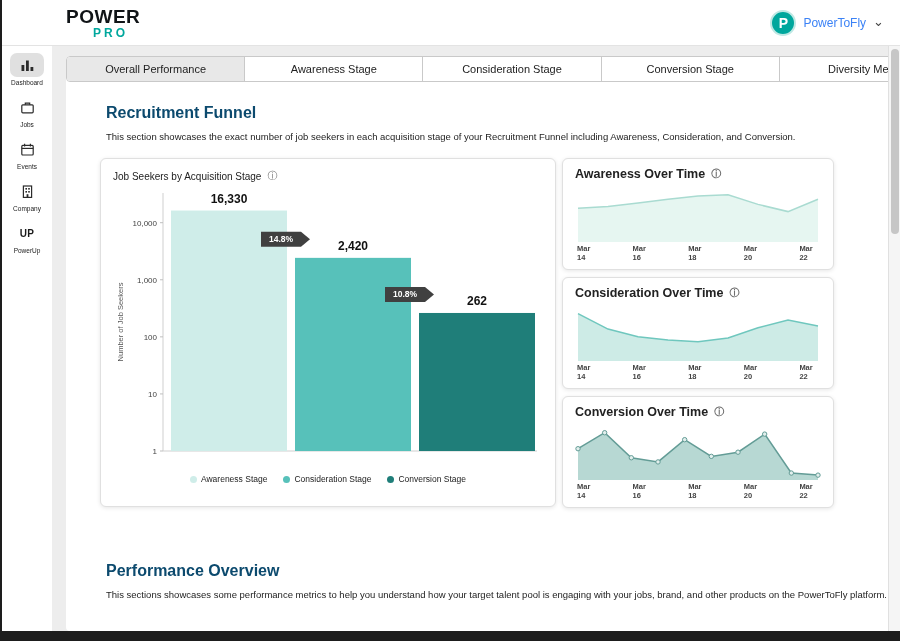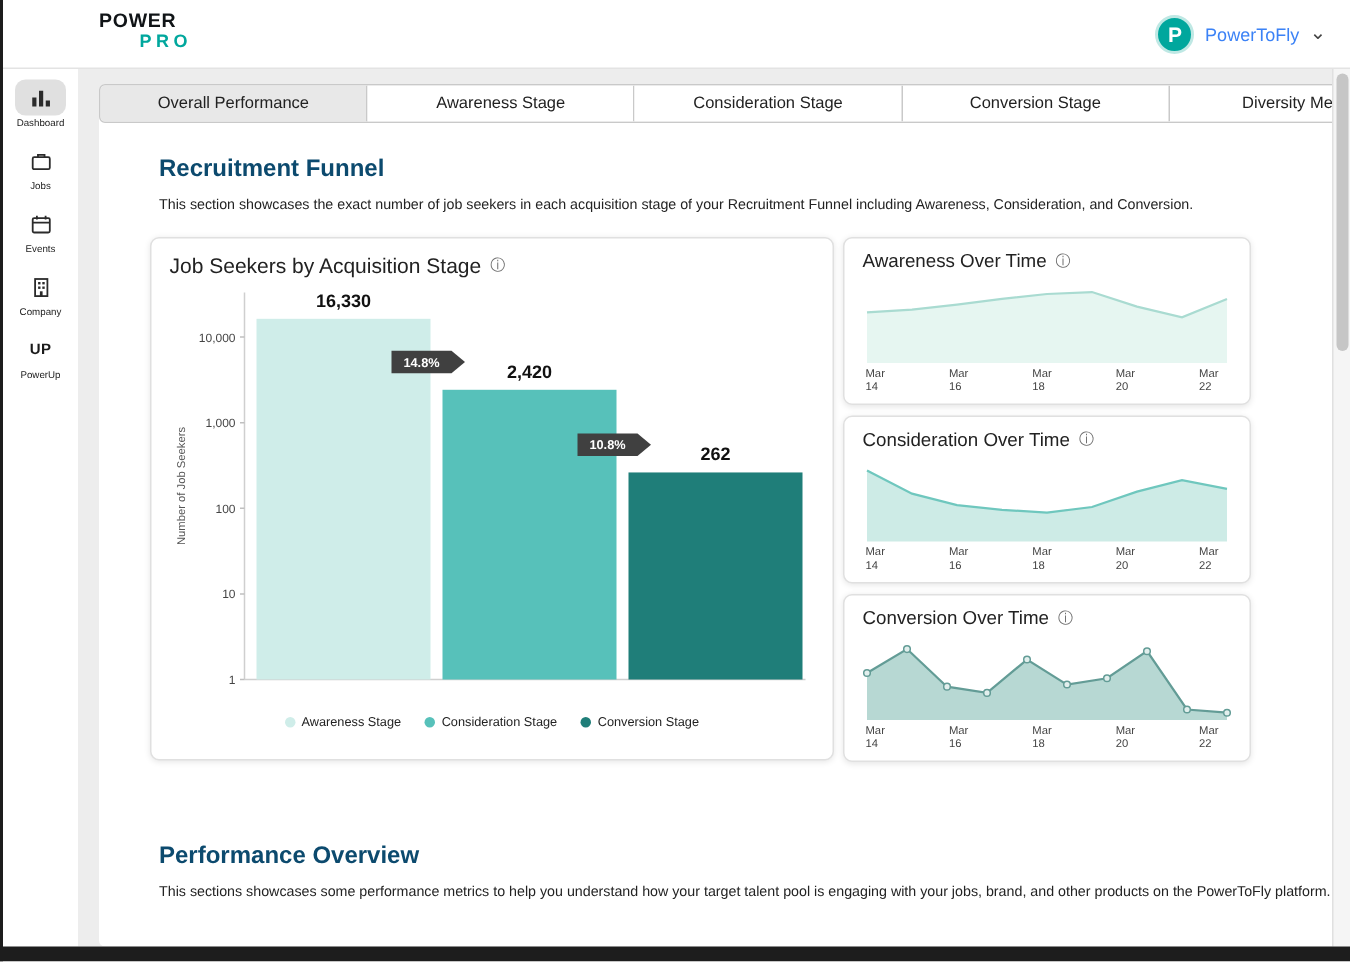"POWER" .logo-top { font-size: 13px -> 19px }
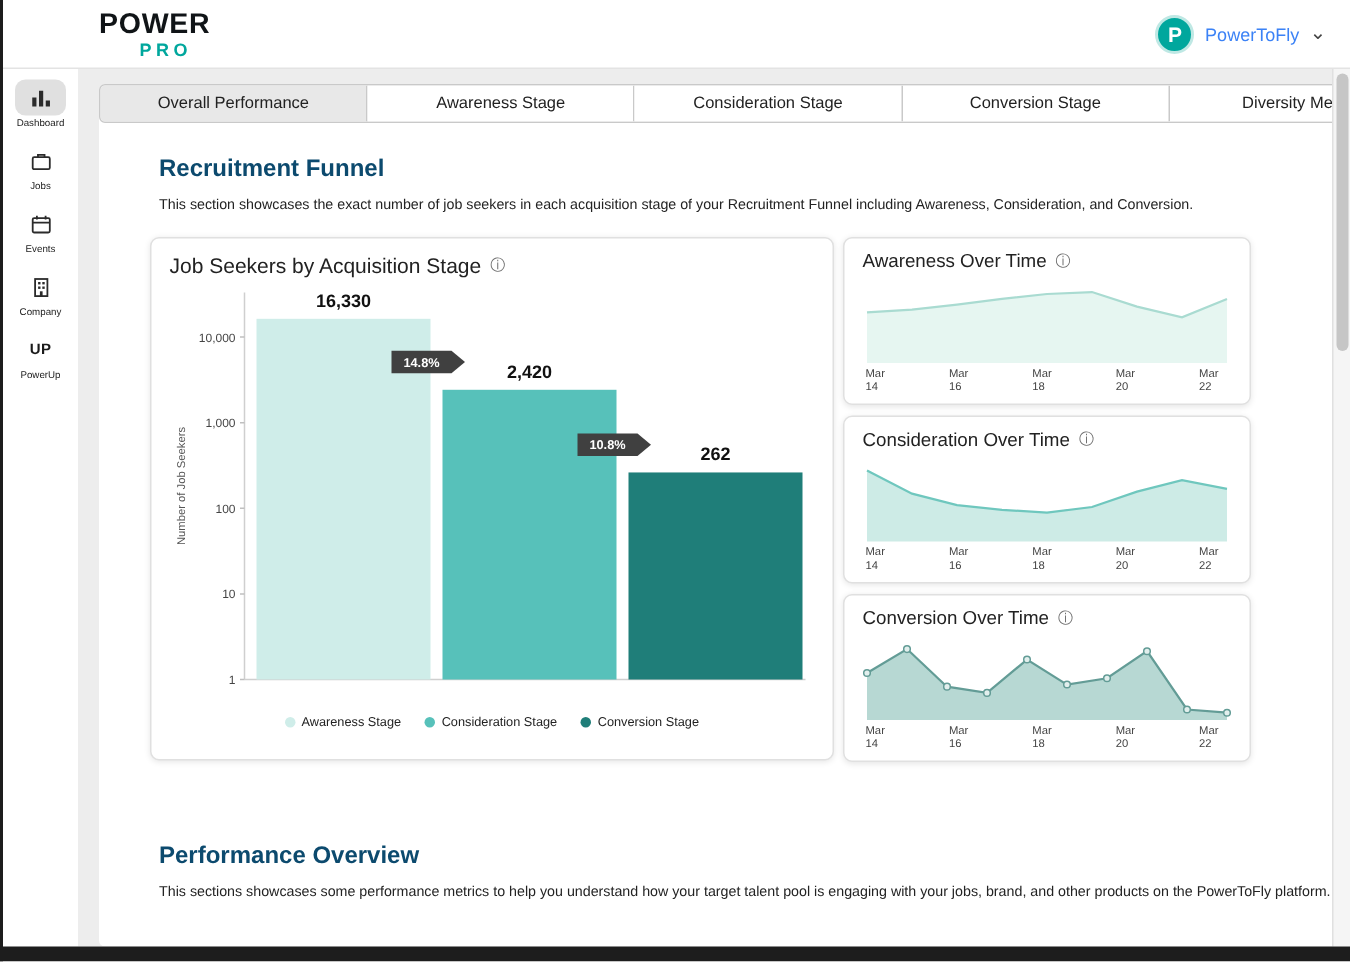"Job Seekers by Acquisition Stage" .funnel-title { font-size: 14px -> 10px }
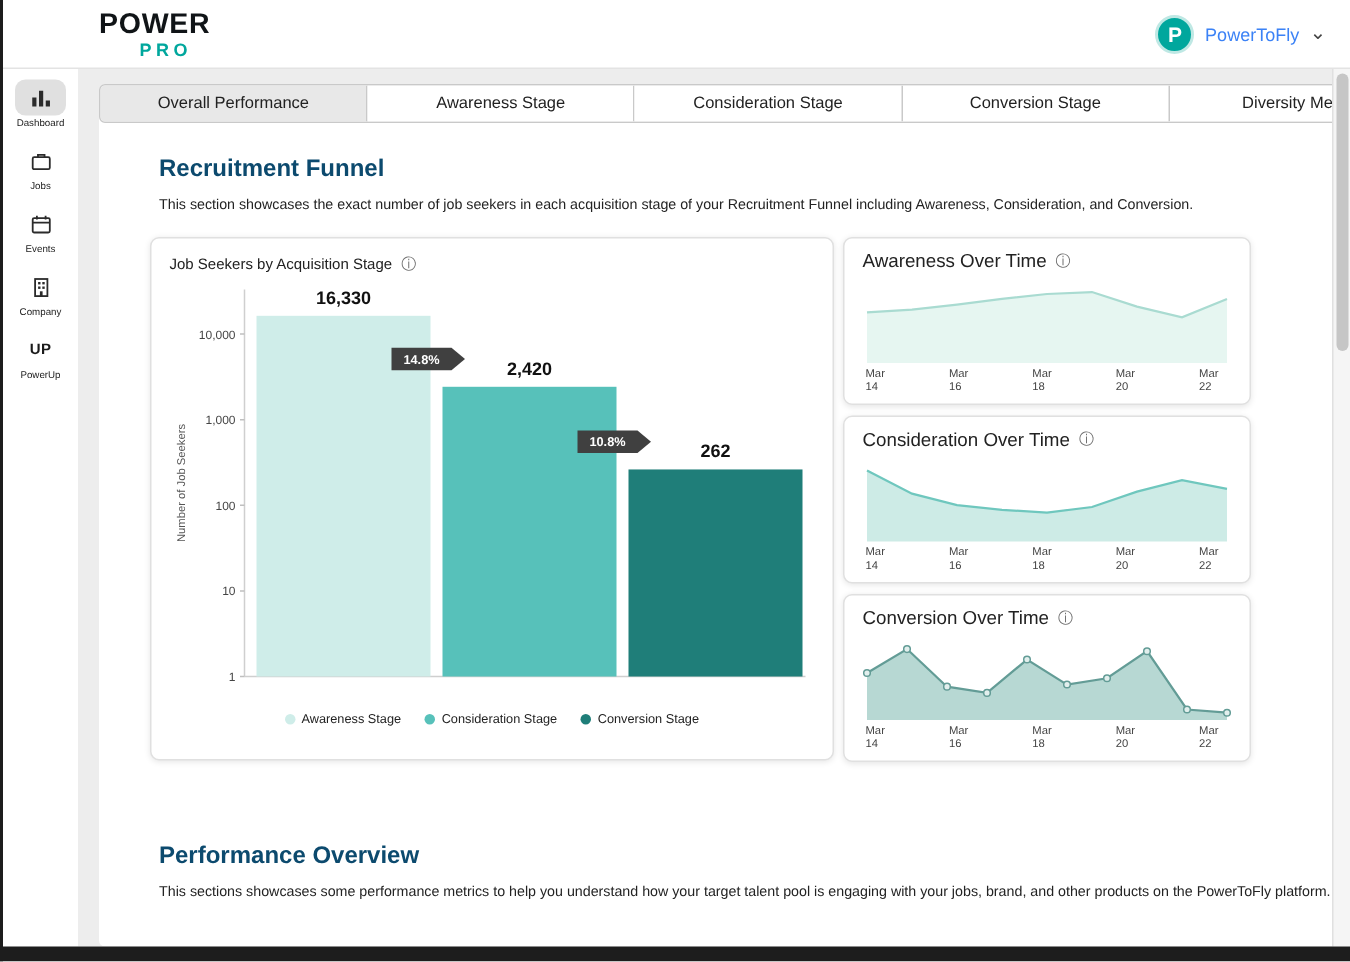"Awareness Over Time" .mini-card { font-weight: none -> bold }
